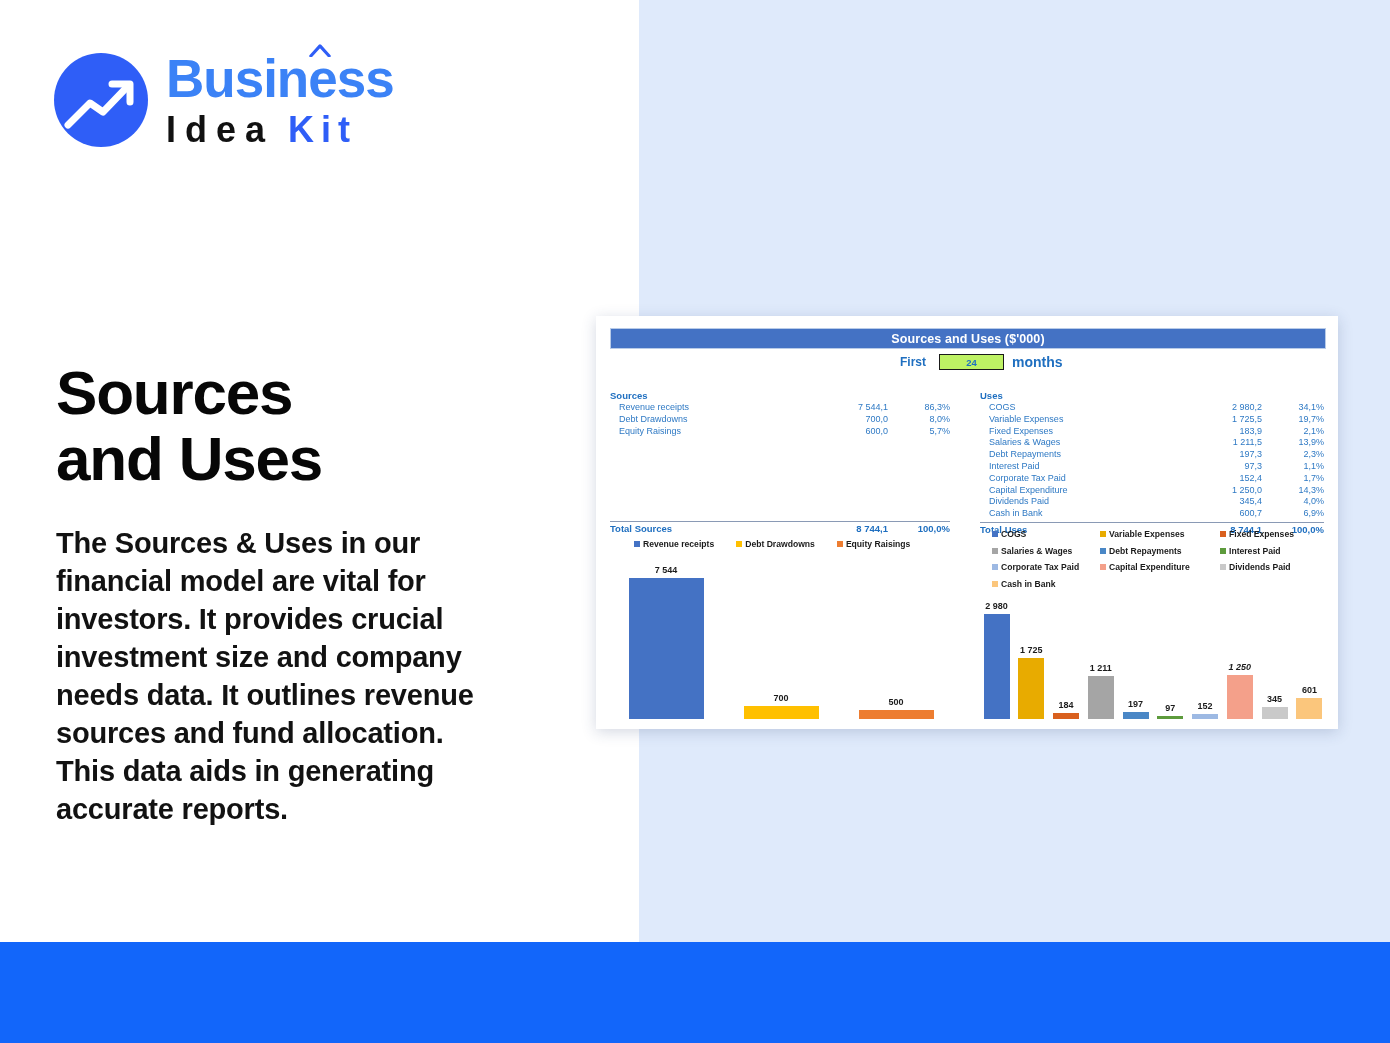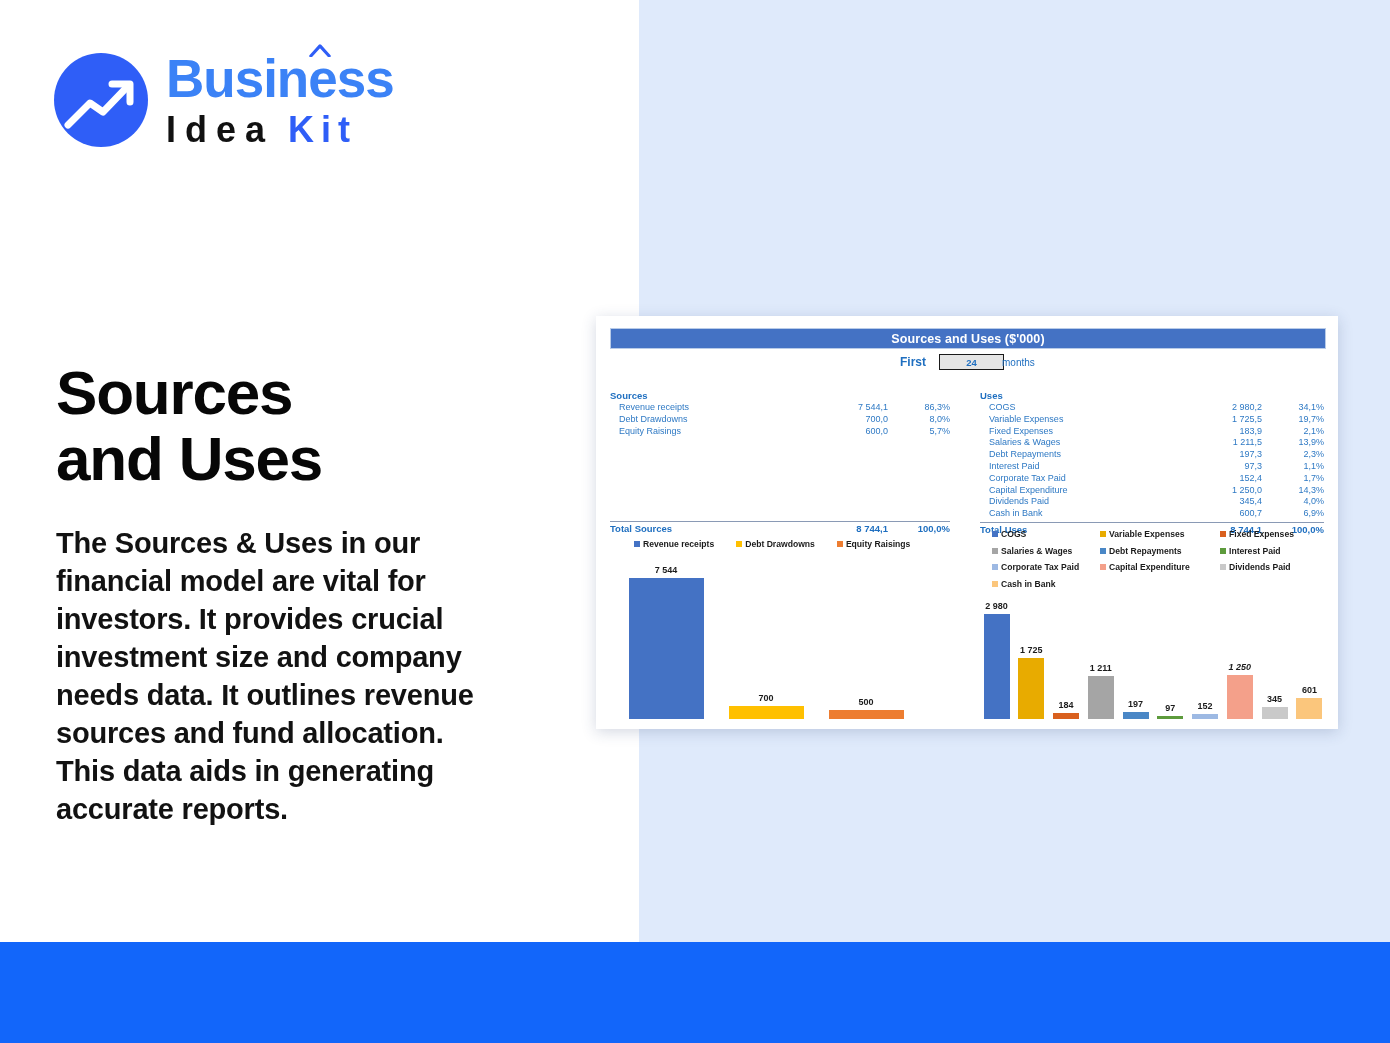"24" #period-input { background: #e5e5e5 -> #bef264 }
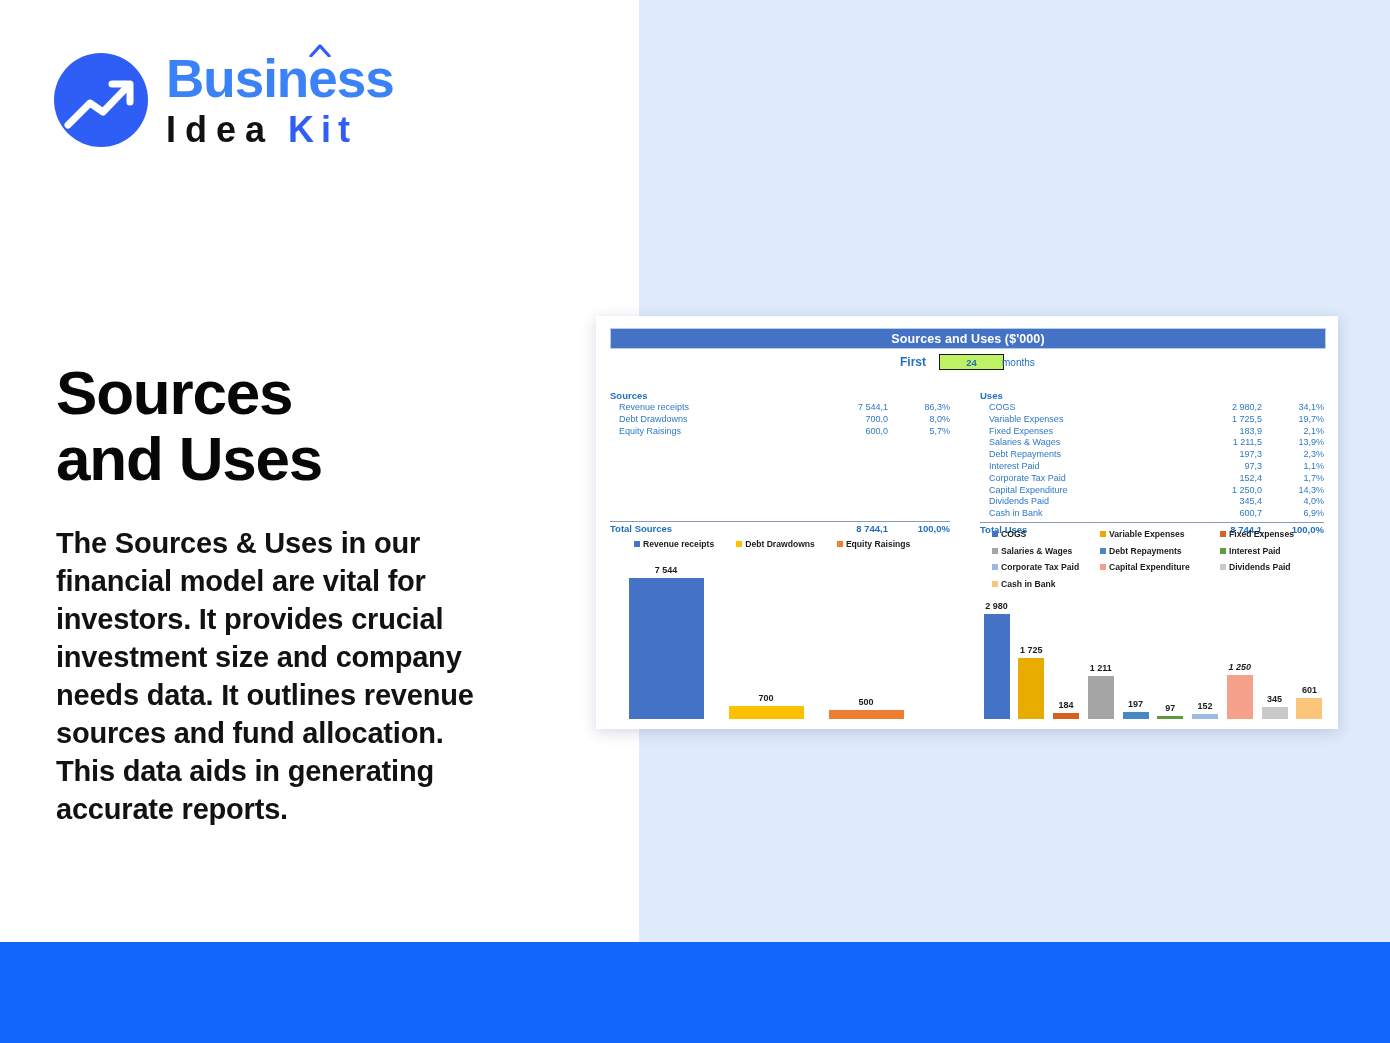"months" #period-months { font-size: 10px -> 14px; font-weight: normal -> bold; left: 392px -> 402px }
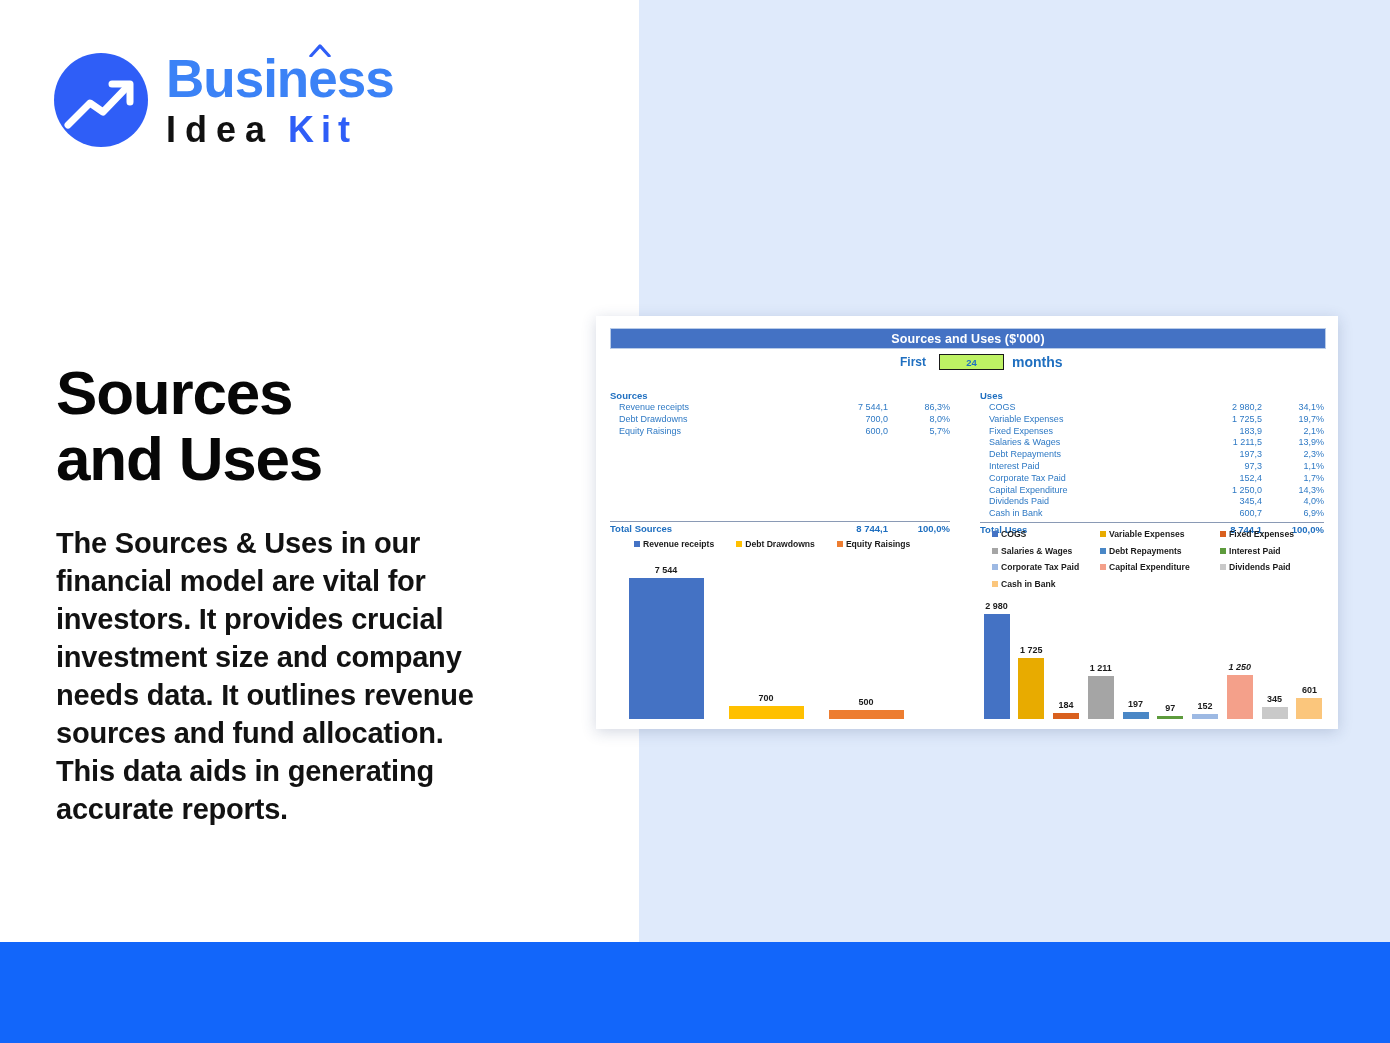"7 544" div.bars { justify-content: flex-start -> space-between }
